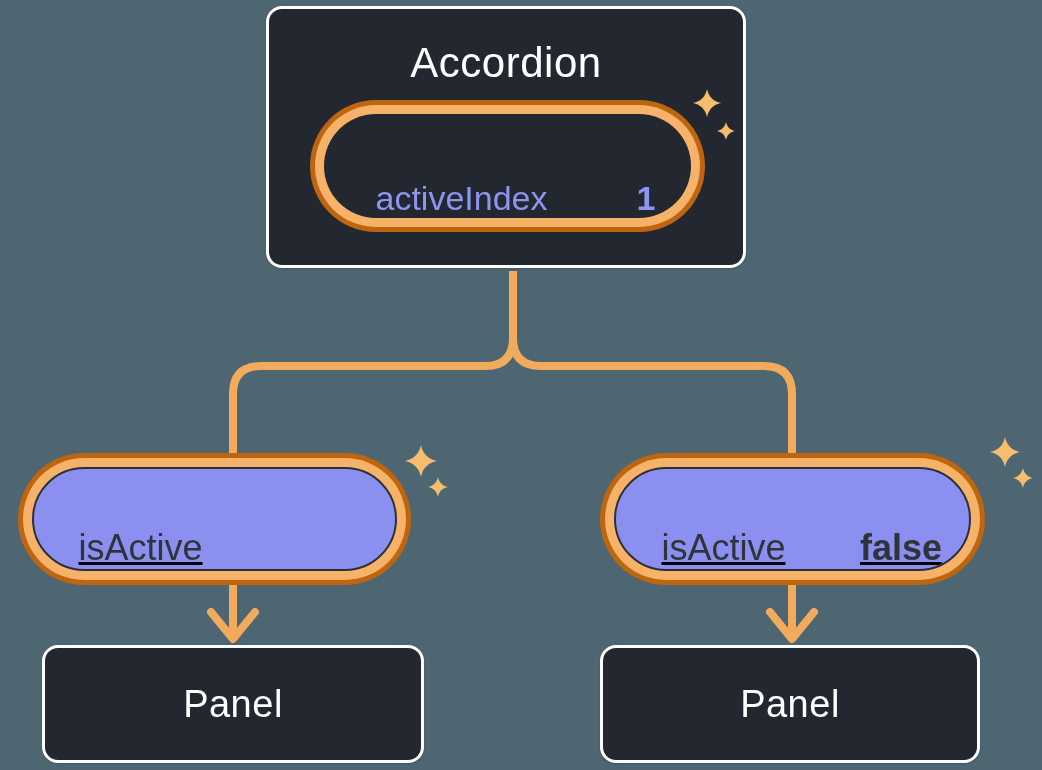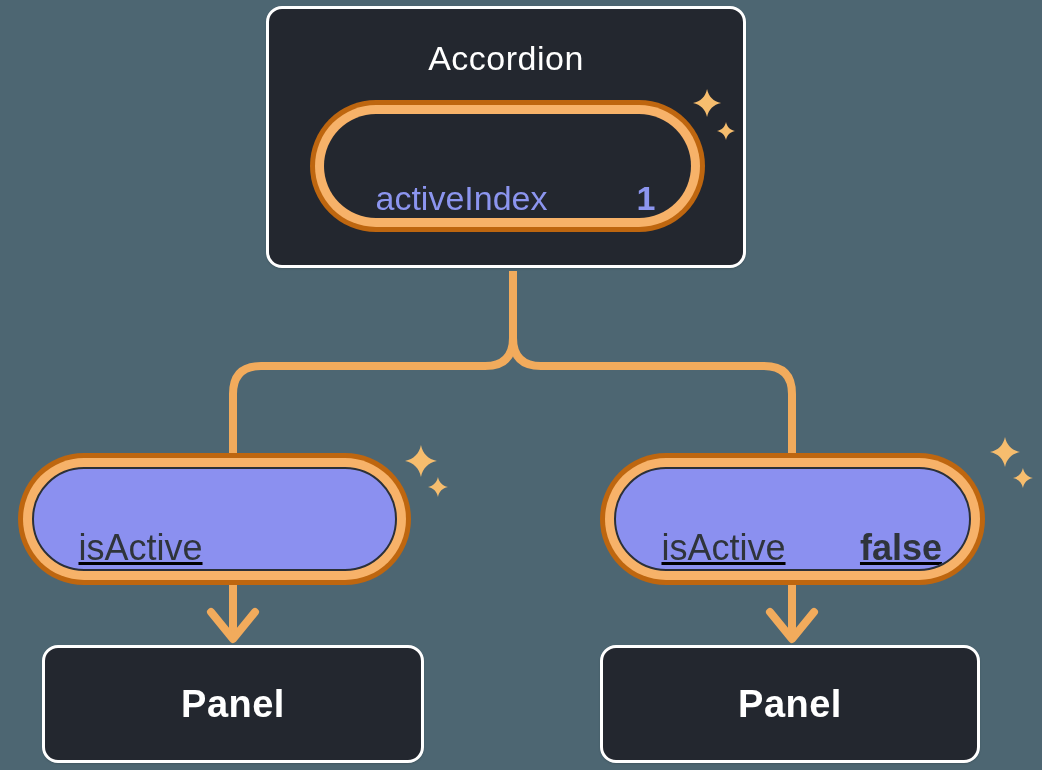"Accordion" .box-title { font-size: 34px -> 42px }
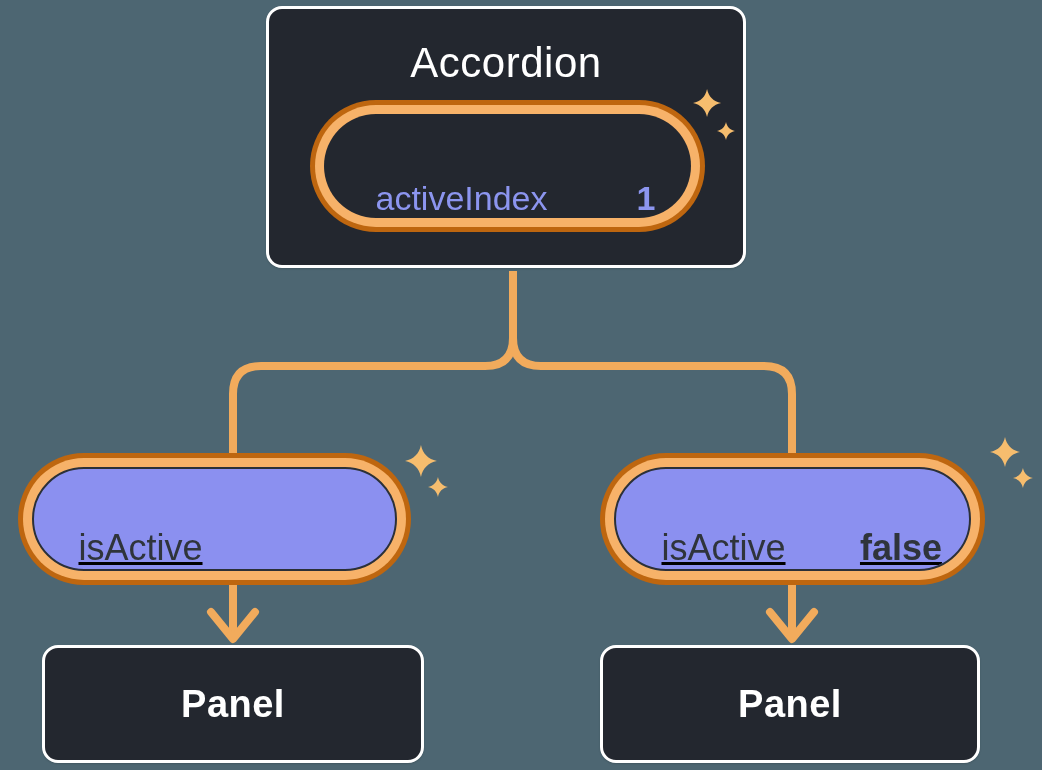"Panel" .panel-box .panel-title { font-weight: 700 -> 400 }
